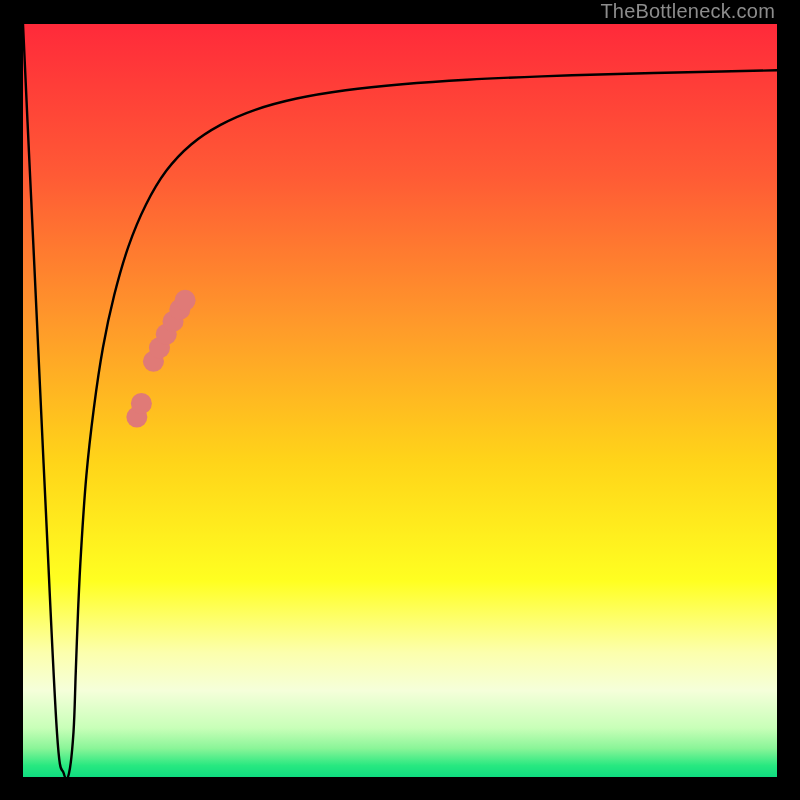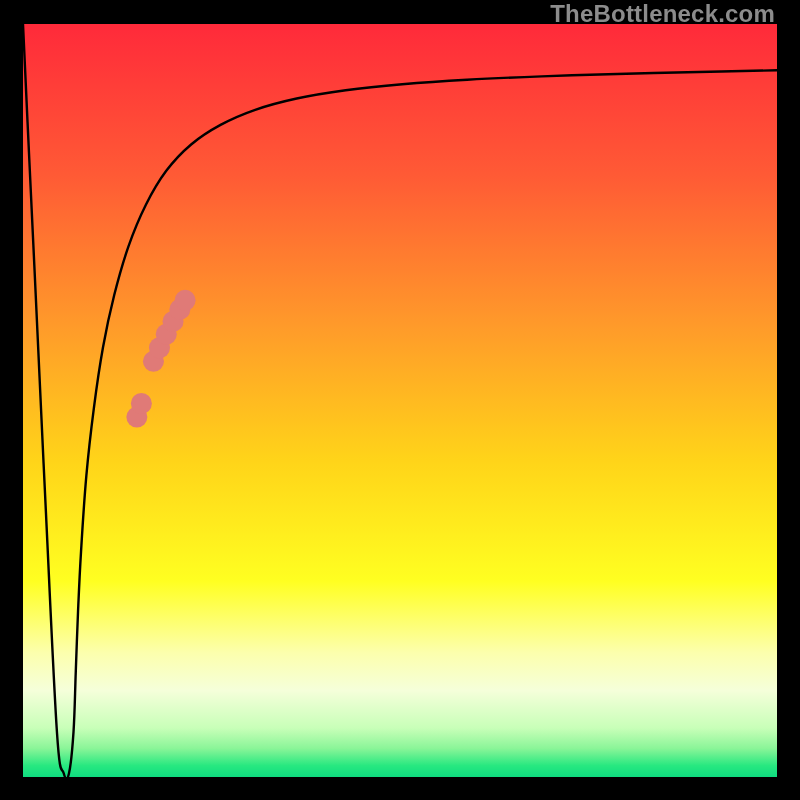"TheBottleneck.com" .watermark { font-size: 24px -> 20px; font-weight: 700 -> 400 }
